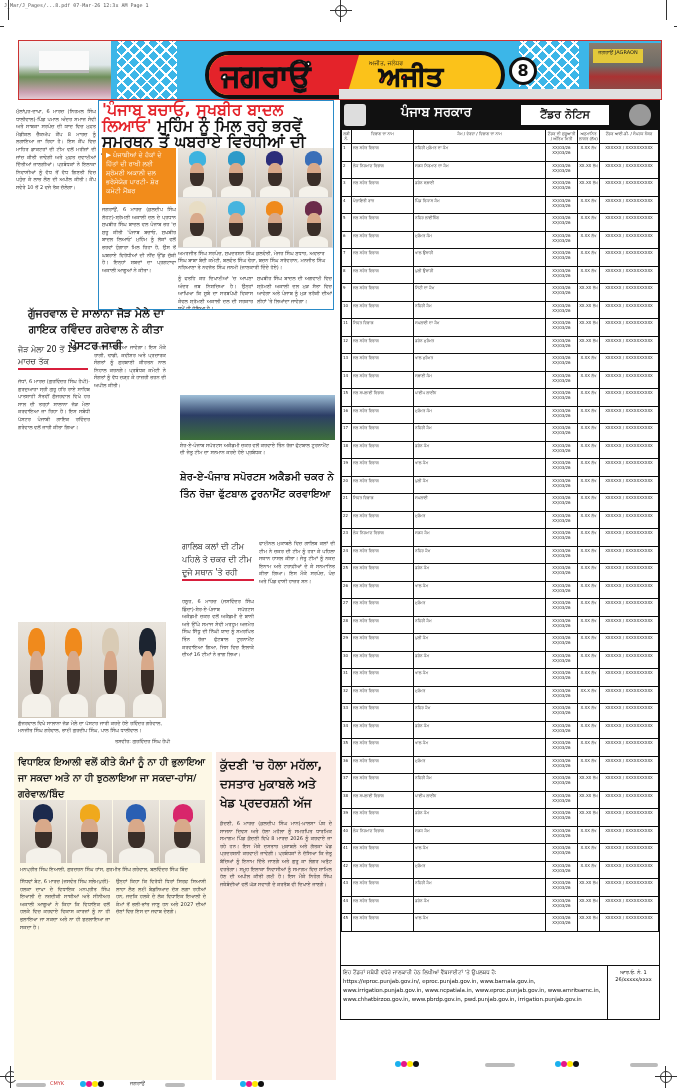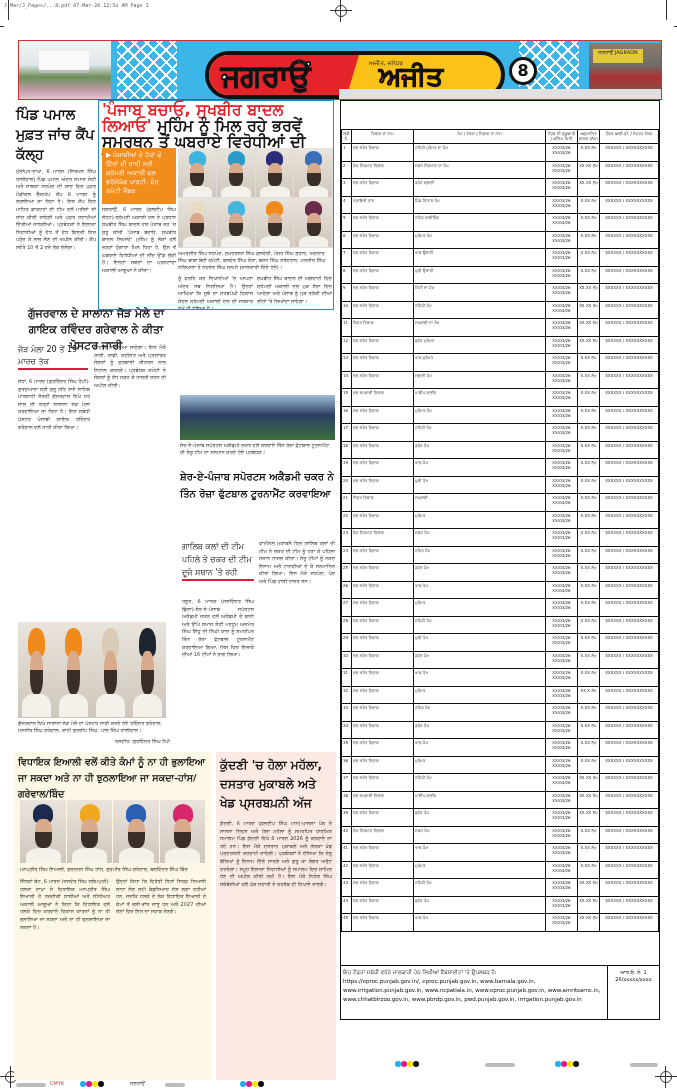"ਪਿੰਡ ਪਮਾਲ ਮੁਫ਼ਤ ਜਾਂਚ ਕੈਂਪ" div.hl { html: <div>ਪਿੰਡ ਪਮਾਲ ਮੁਫ਼ਤ ਜਾਂਚ ਕੈਂਪ ਕੱਲ੍ਹ</div> -> none }
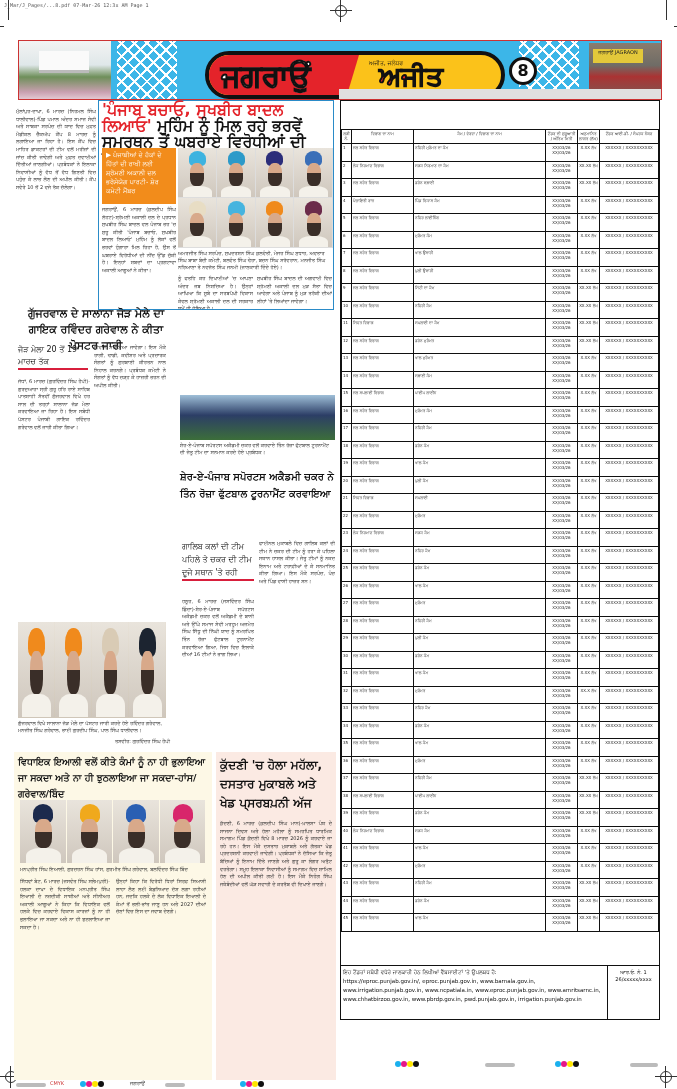"ਪੰਜਾਬ ਸਰਕਾਰ" div.thead { html: none -> <div> <div></div> <div>ਪੰਜਾਬ ਸਰਕਾਰ</div> <div>ਟੈਂਡਰ ਨੋਟਿਸ</div> <div></div> </div> }
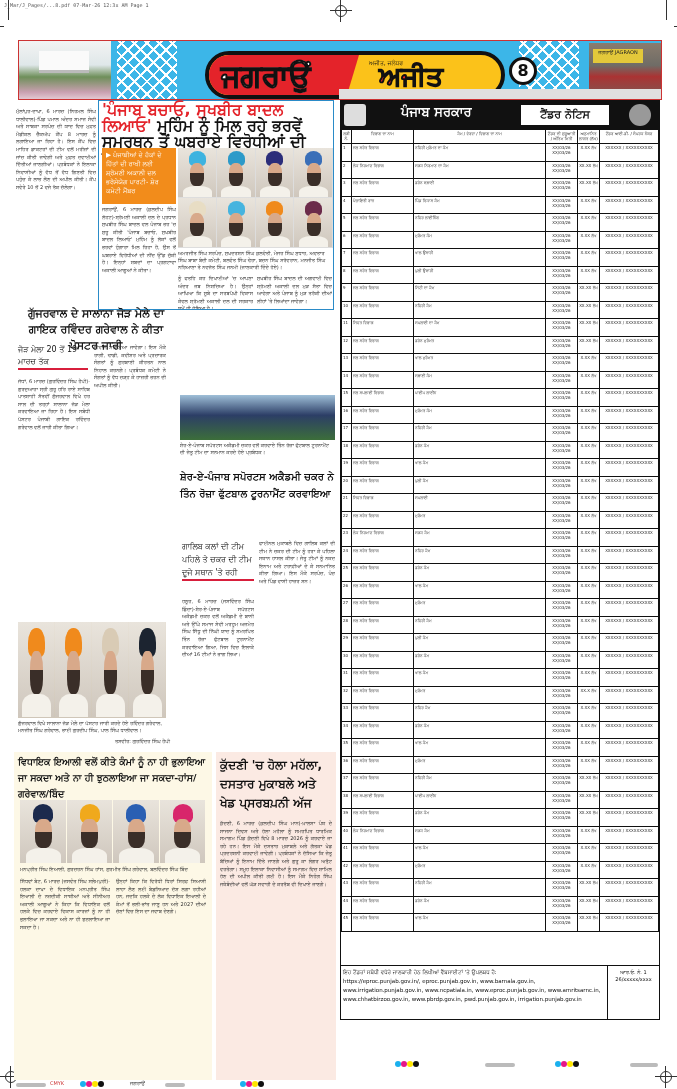"ਕੁੱਦਣੀ 'ਚ ਹੋਲਾ ਮਹੱਲਾ, ਦਸਤਾਰ" div.hl { text: ਪ੍ਸਰਬਪ਼ਨੀ -> ਪ੍ਰਦਰਸ਼ਨੀ }
